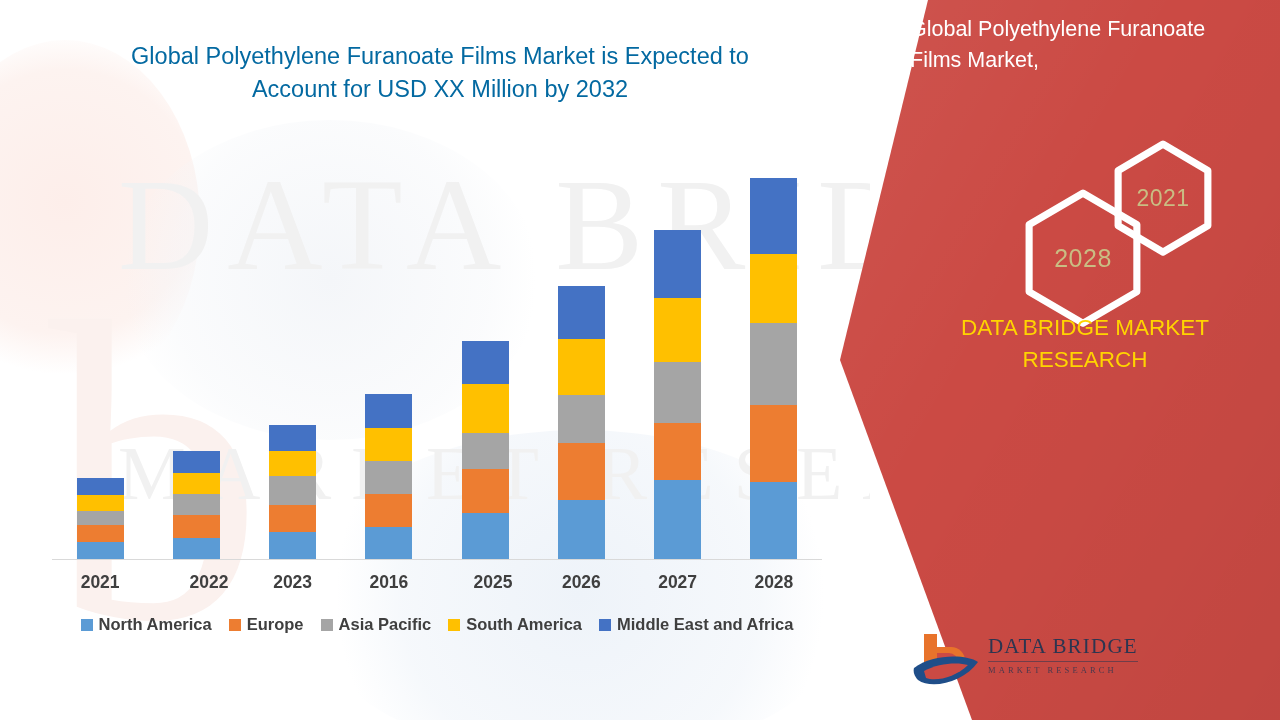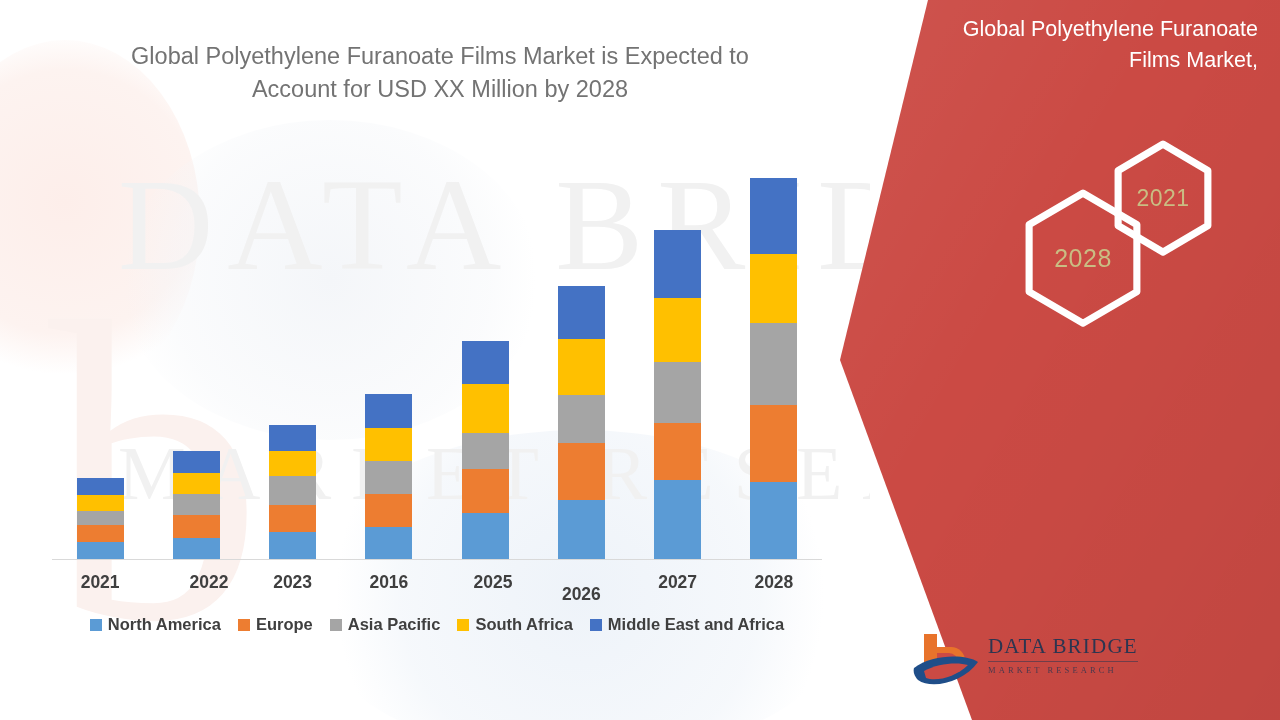"Global Polyethylene Furanoate" .panel-title { text-align: right -> left }
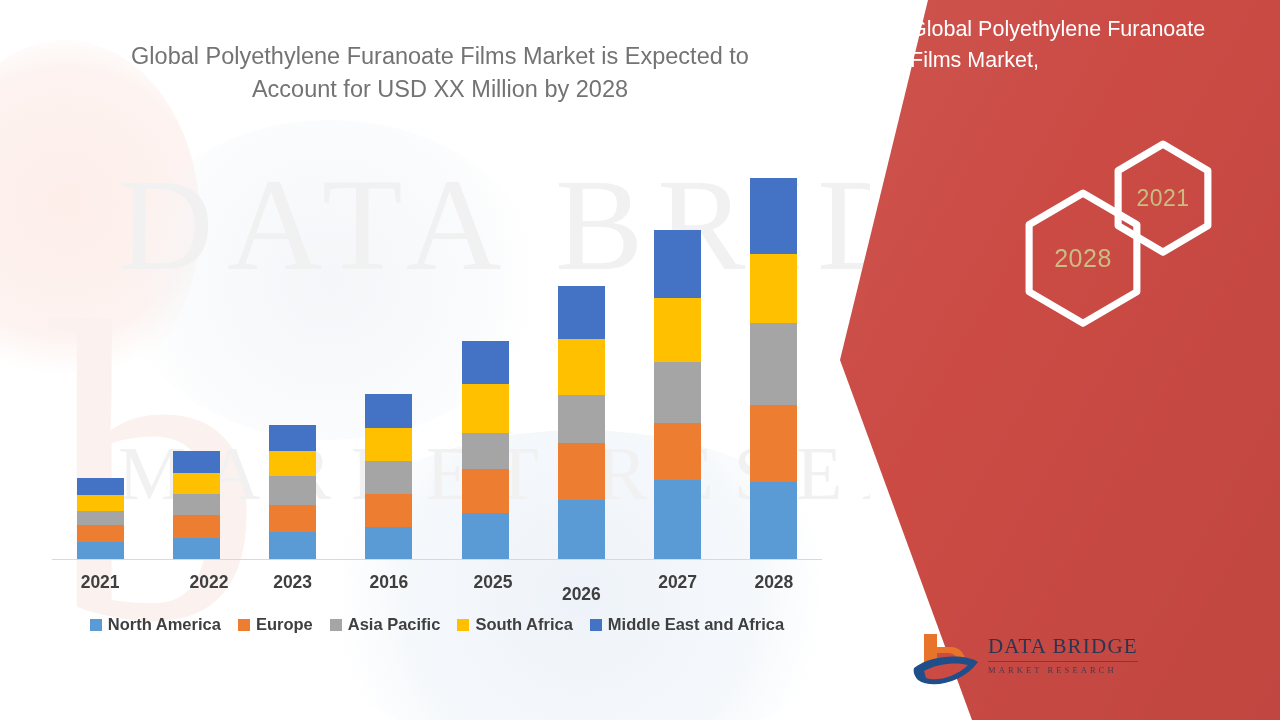"Global Polyethylene Furanoate Films" .chart-title { color: #737373 -> #0369a1 }
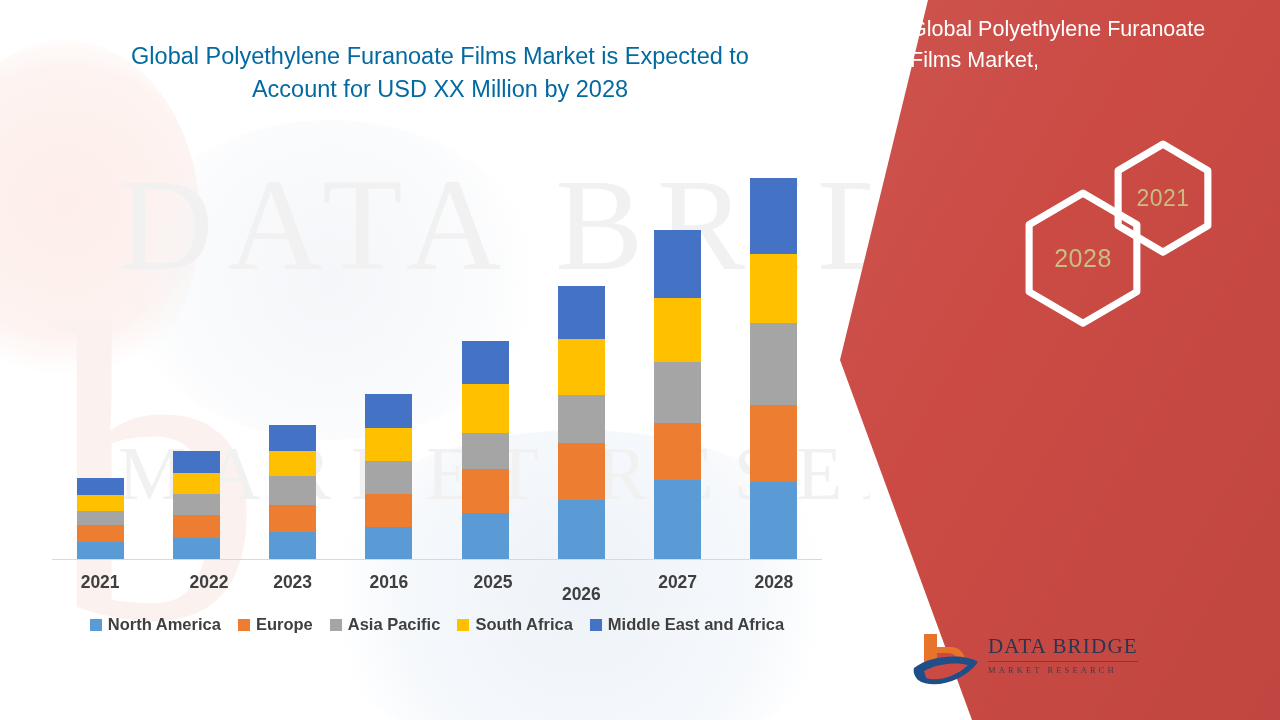"Account for USD XX Million" span.ln { text: 2028 -> 2032 }
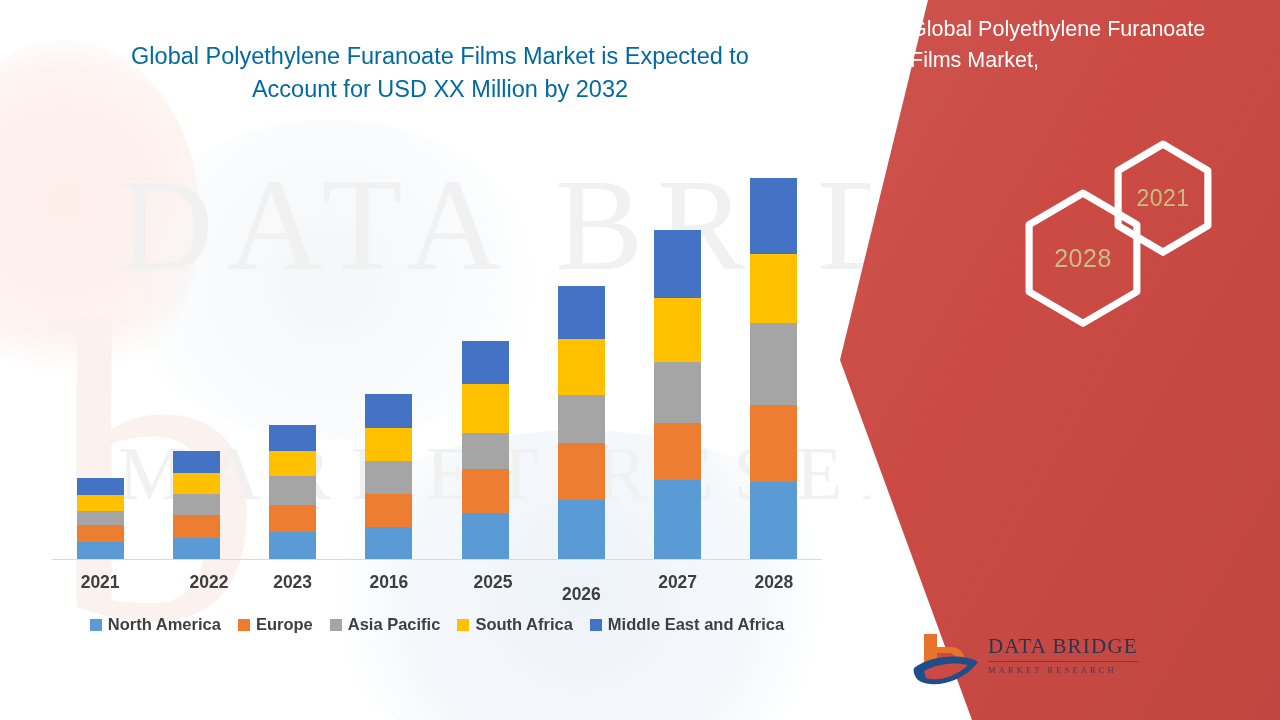"DATA BRIDGE MARKET" div.brand-text { html: none -> <div> <span>DATA BRIDGE MARKET</span> <span>RESEARCH</span> </div> }
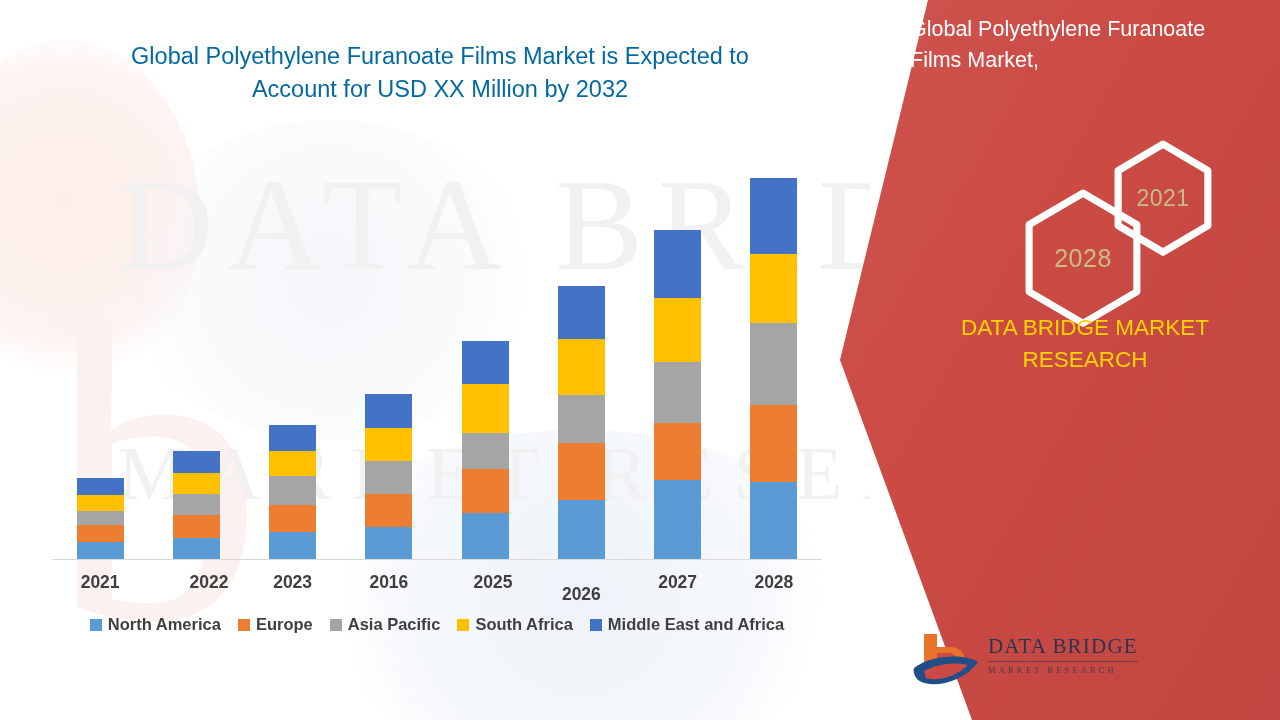"2026" div.xtick { margin-top: 12px -> none }
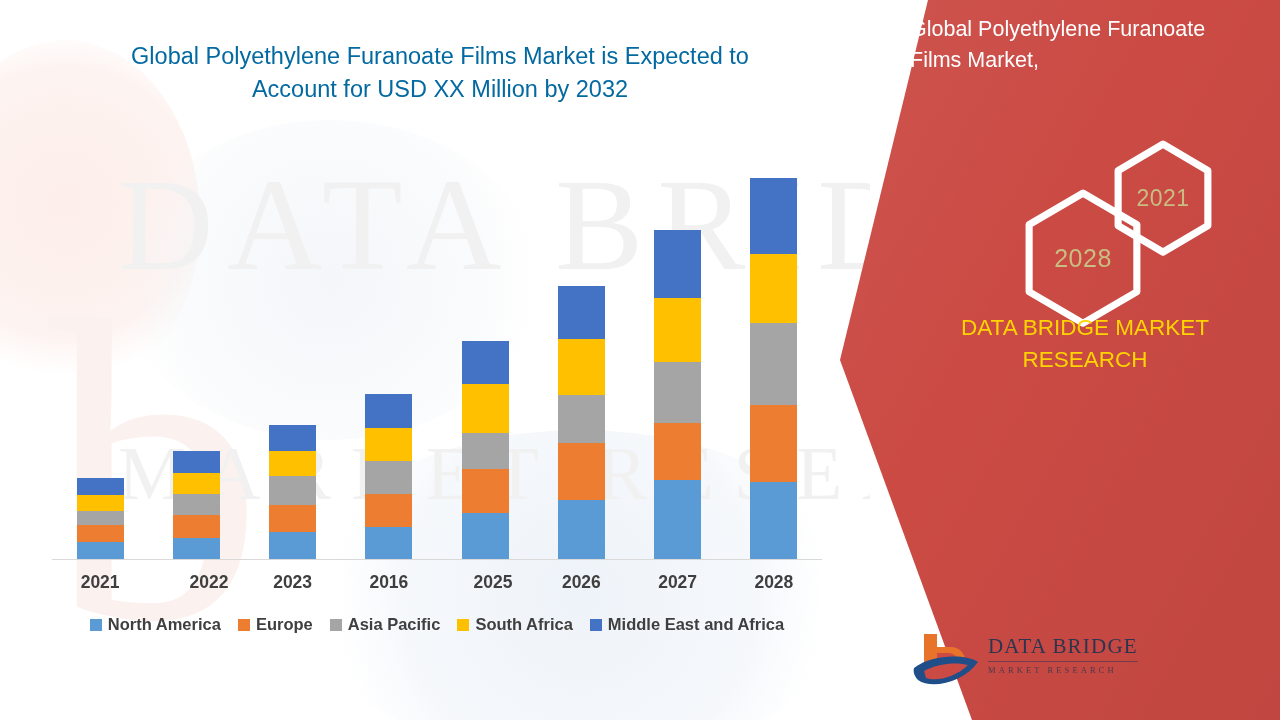"South Africa" span.legend-label { text: Africa -> America }
